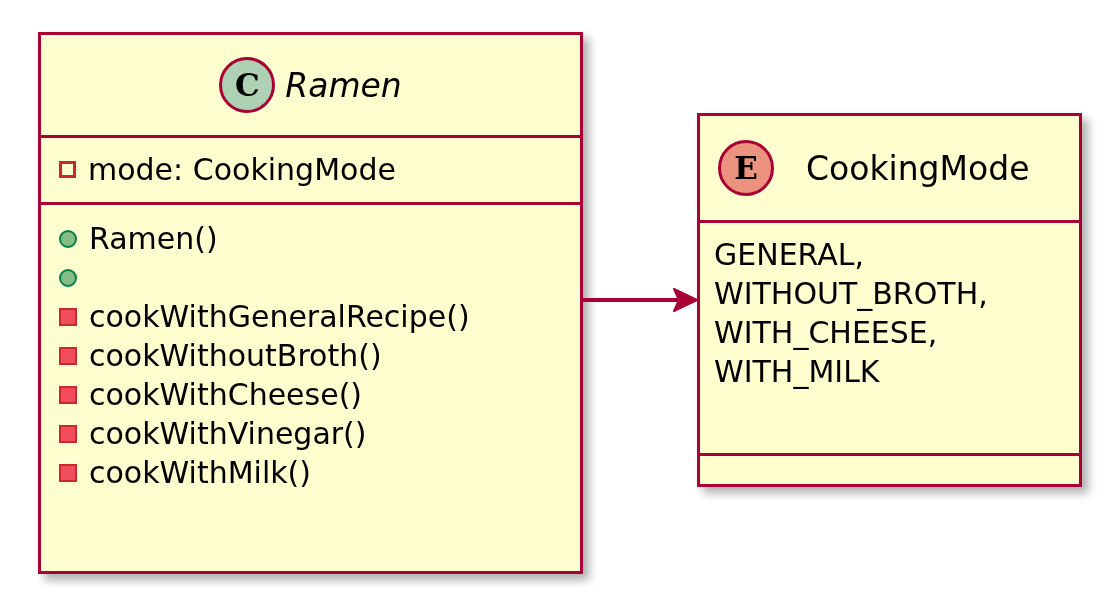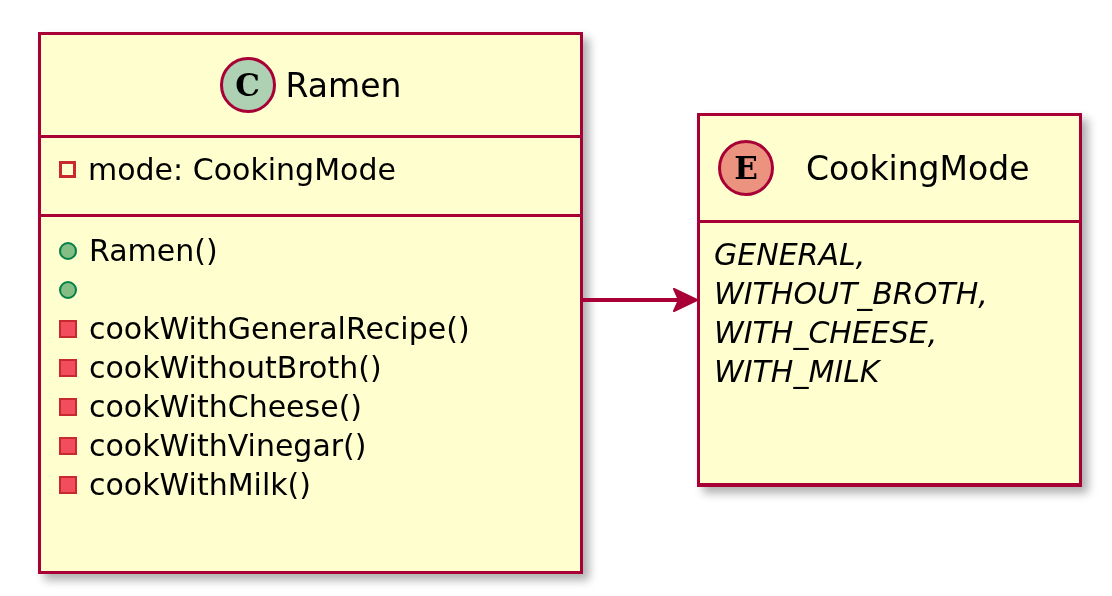"Ramen" span.node-title { font-style: none -> italic }
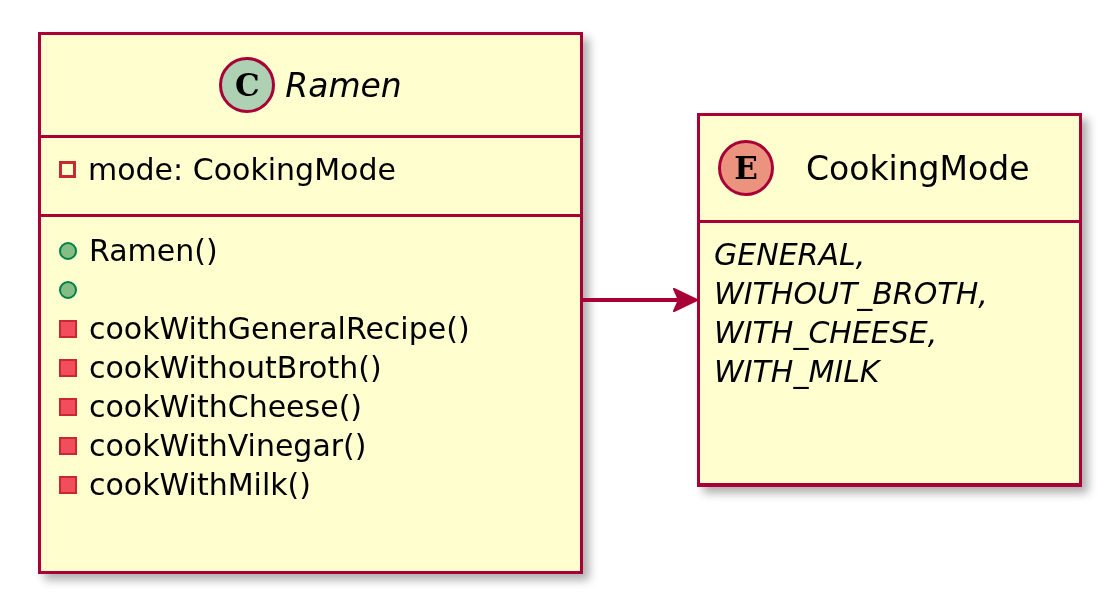"mode: CookingMode" div.compartment { height: 76px -> 64px }
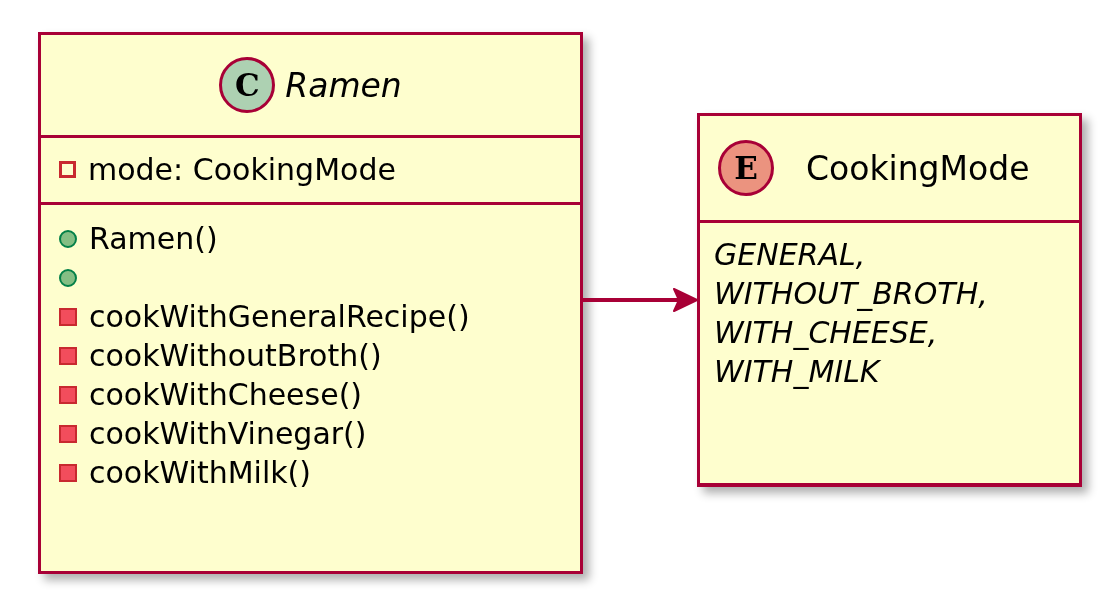"GENERAL," div.compartment { font-style: italic -> none; height: 260px -> 230px }
